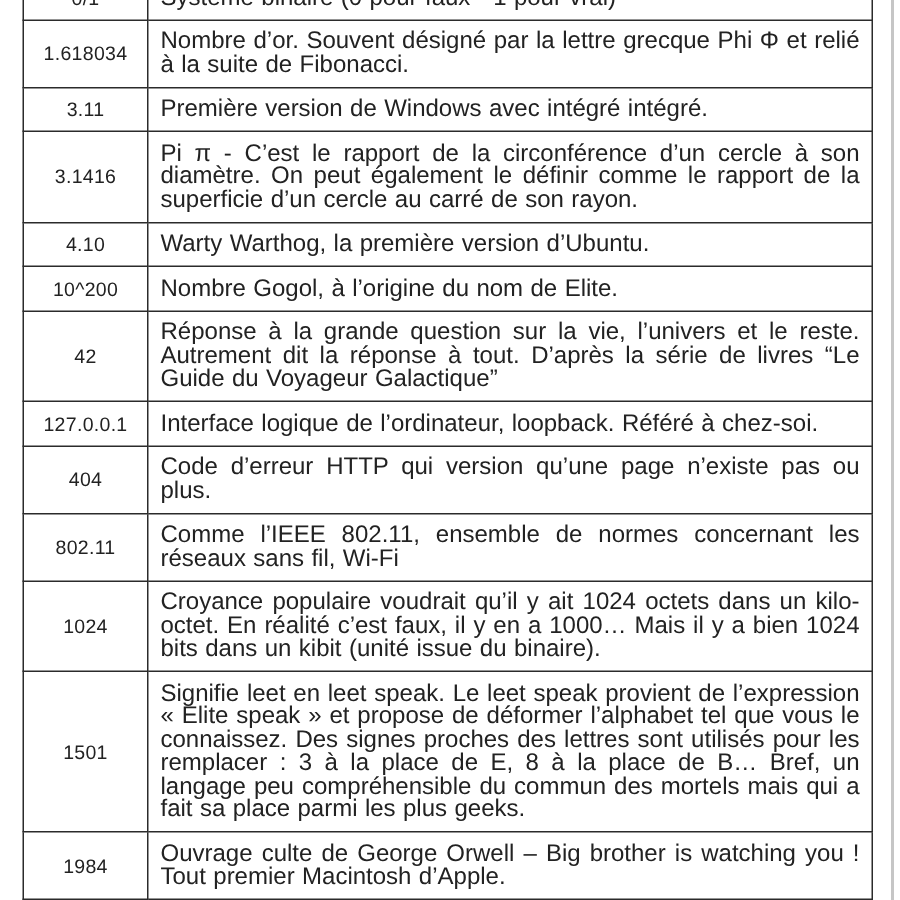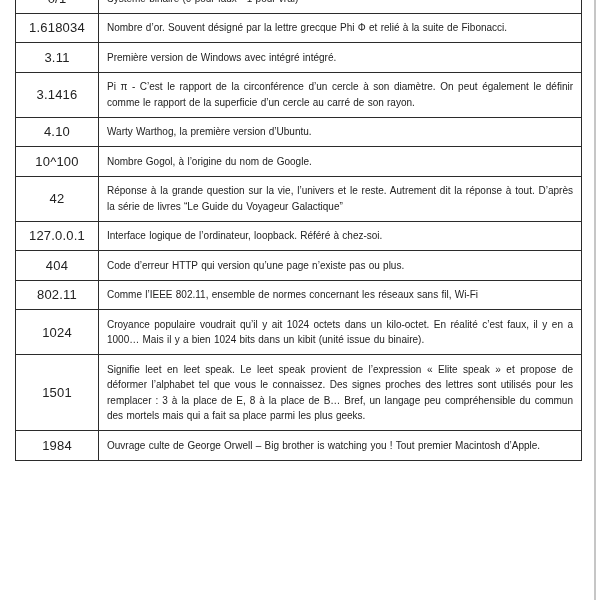"Nombre d’or. Souvent désigné par" td.desc { font-size: 10px -> 16px }
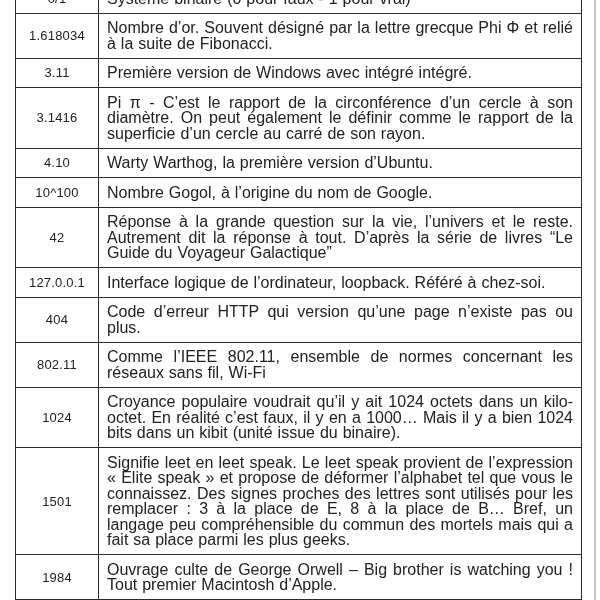"10^100" td.num { text: 100 -> 200 }
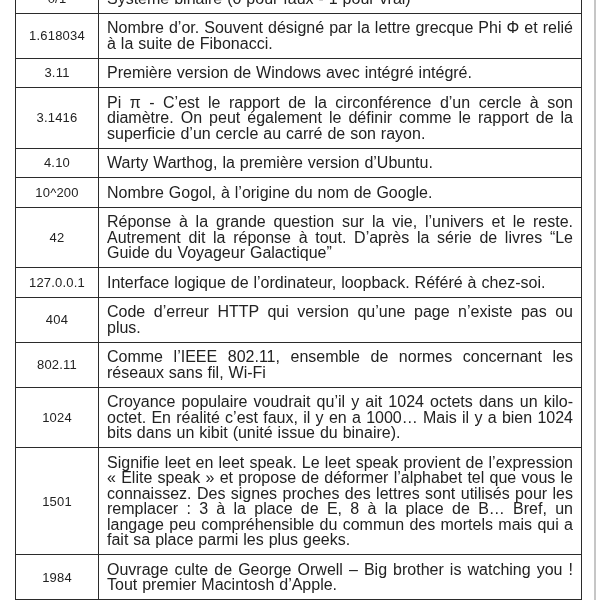"Nombre Gogol, à l’origine du" td.desc { text: Google -> Elite }
